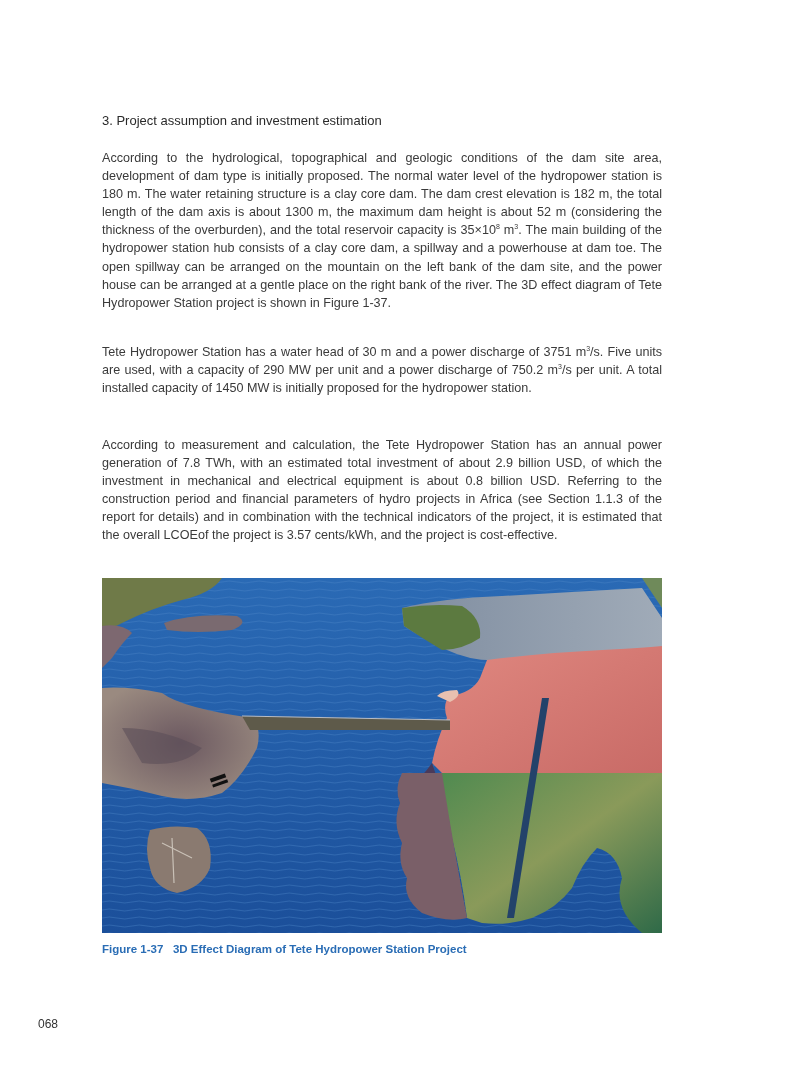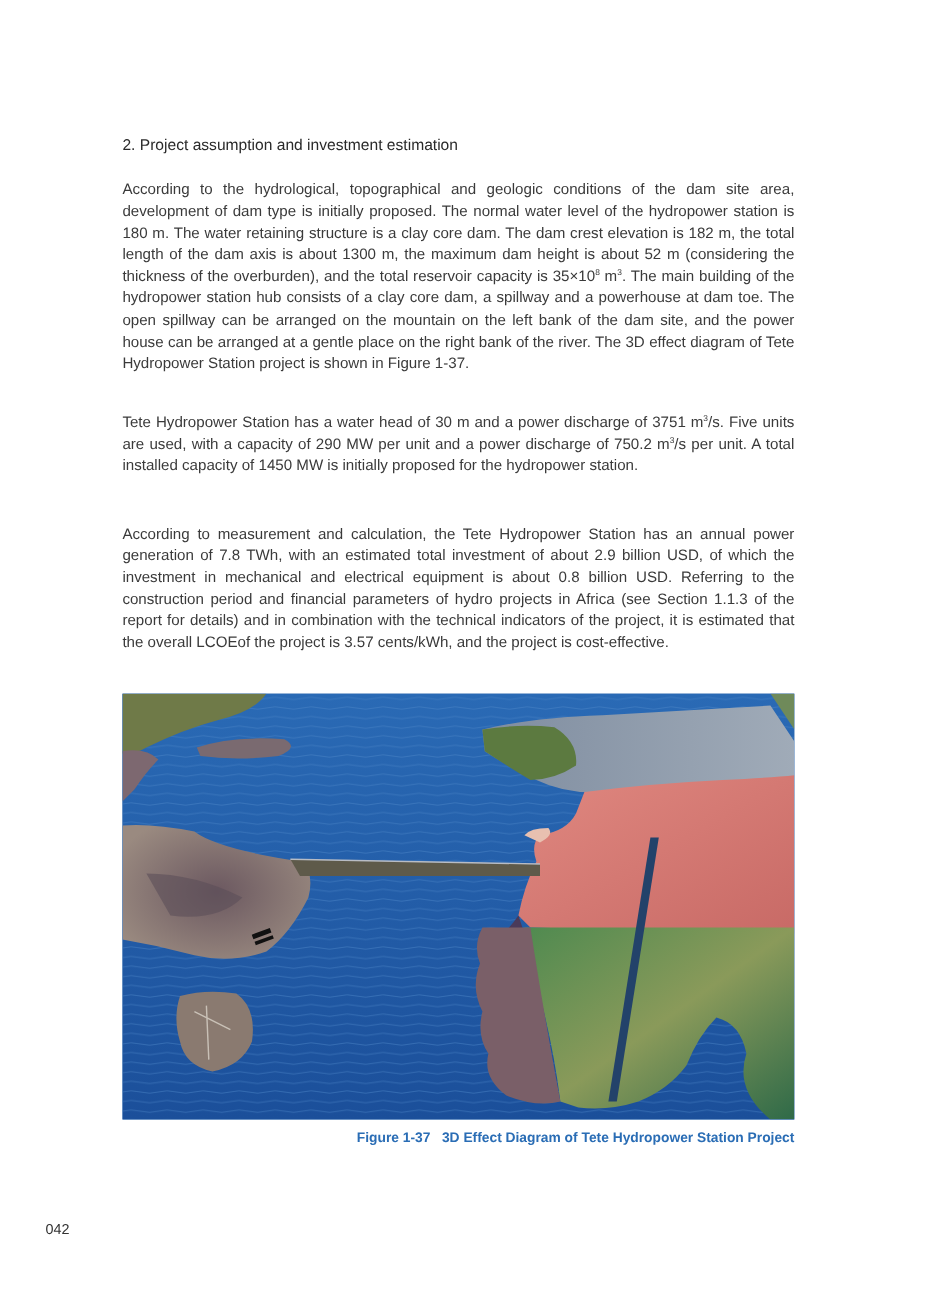"2. Project assumption and investment" div.heading { text: 2 -> 3 }
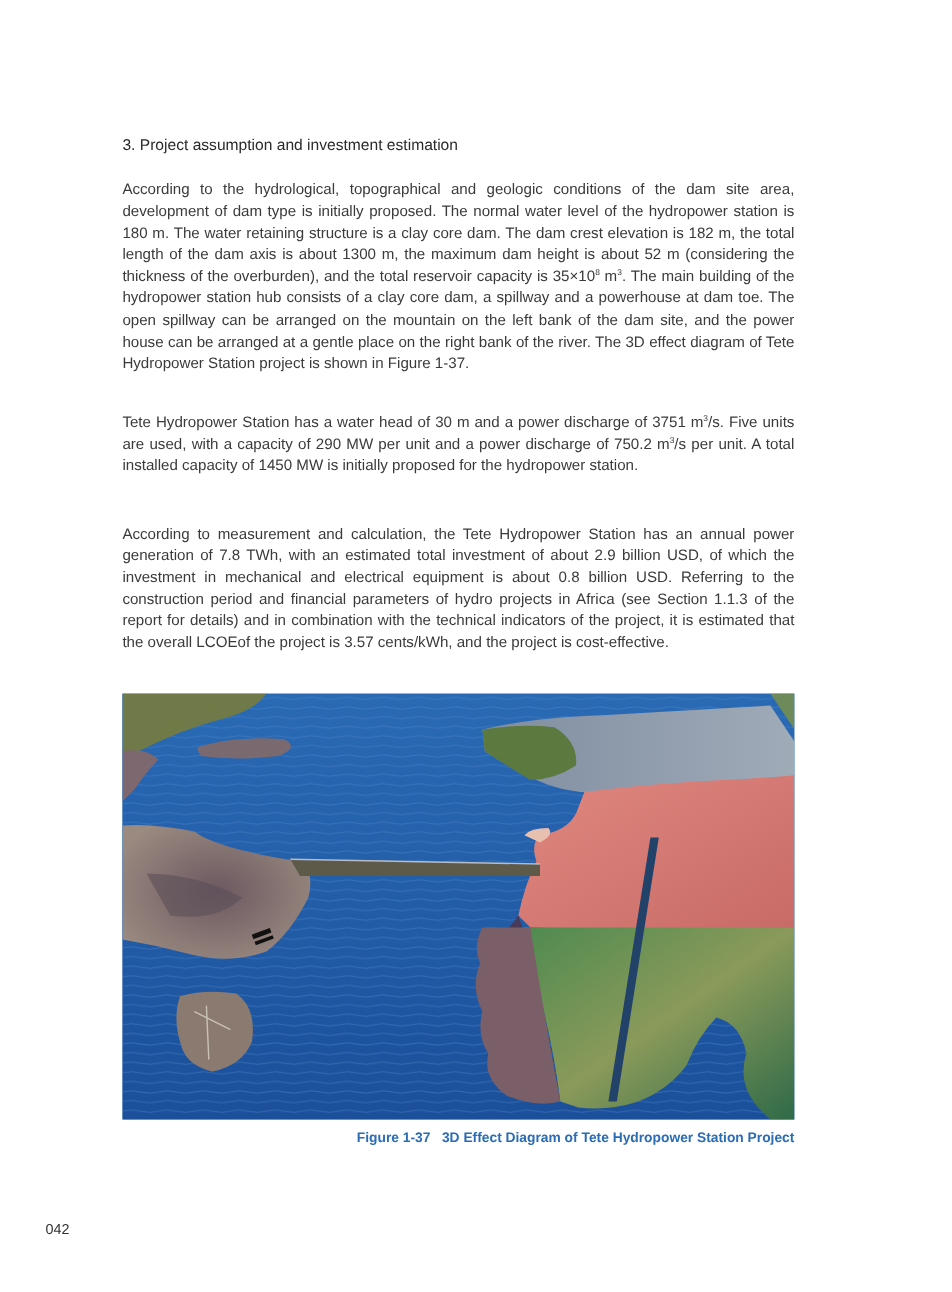"Figure 1-37 3D Effect Diagram" .caption { text-align: right -> left }
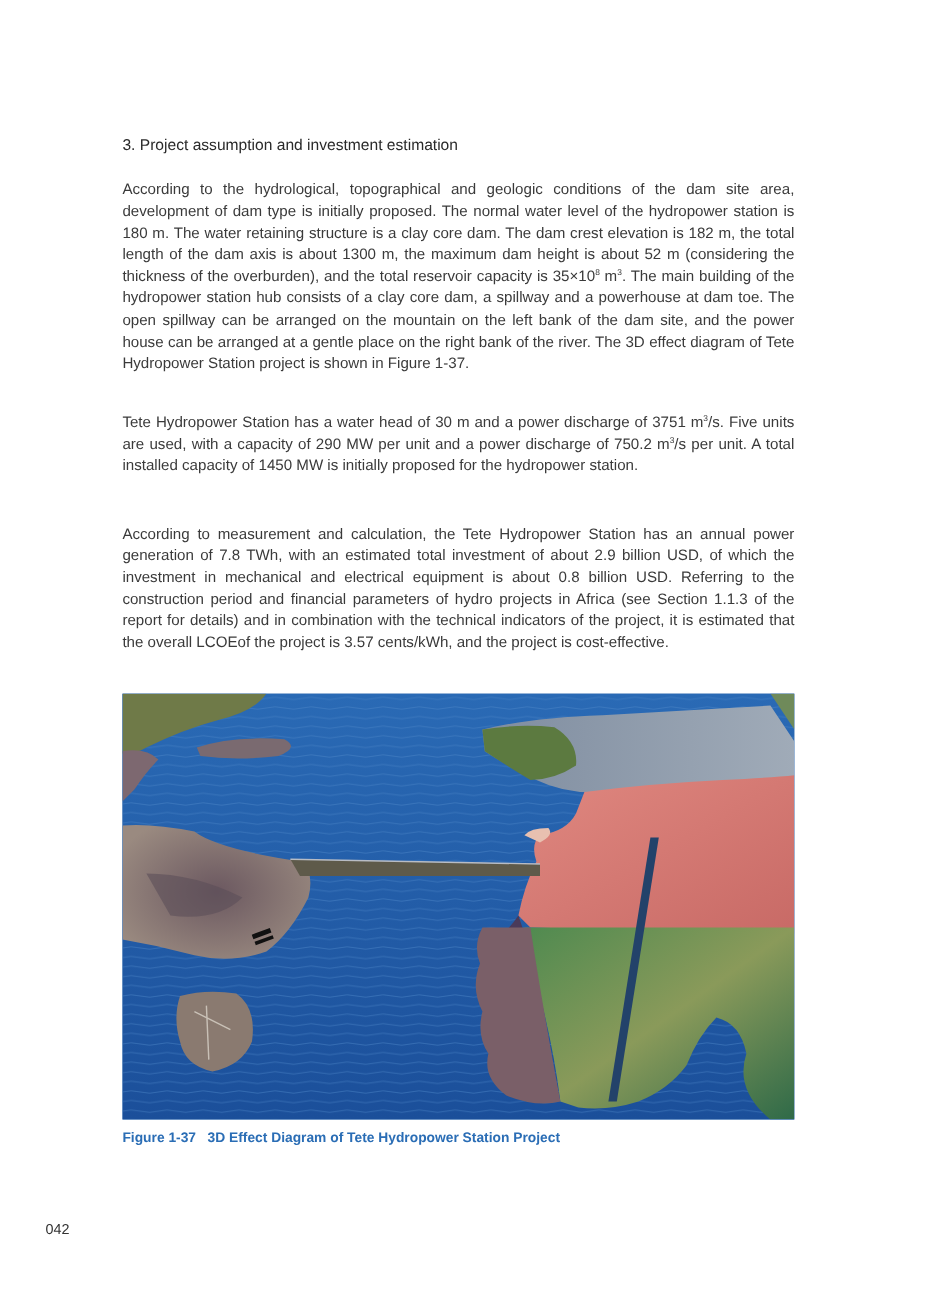"042" div.page-number { text: 042 -> 068 }
